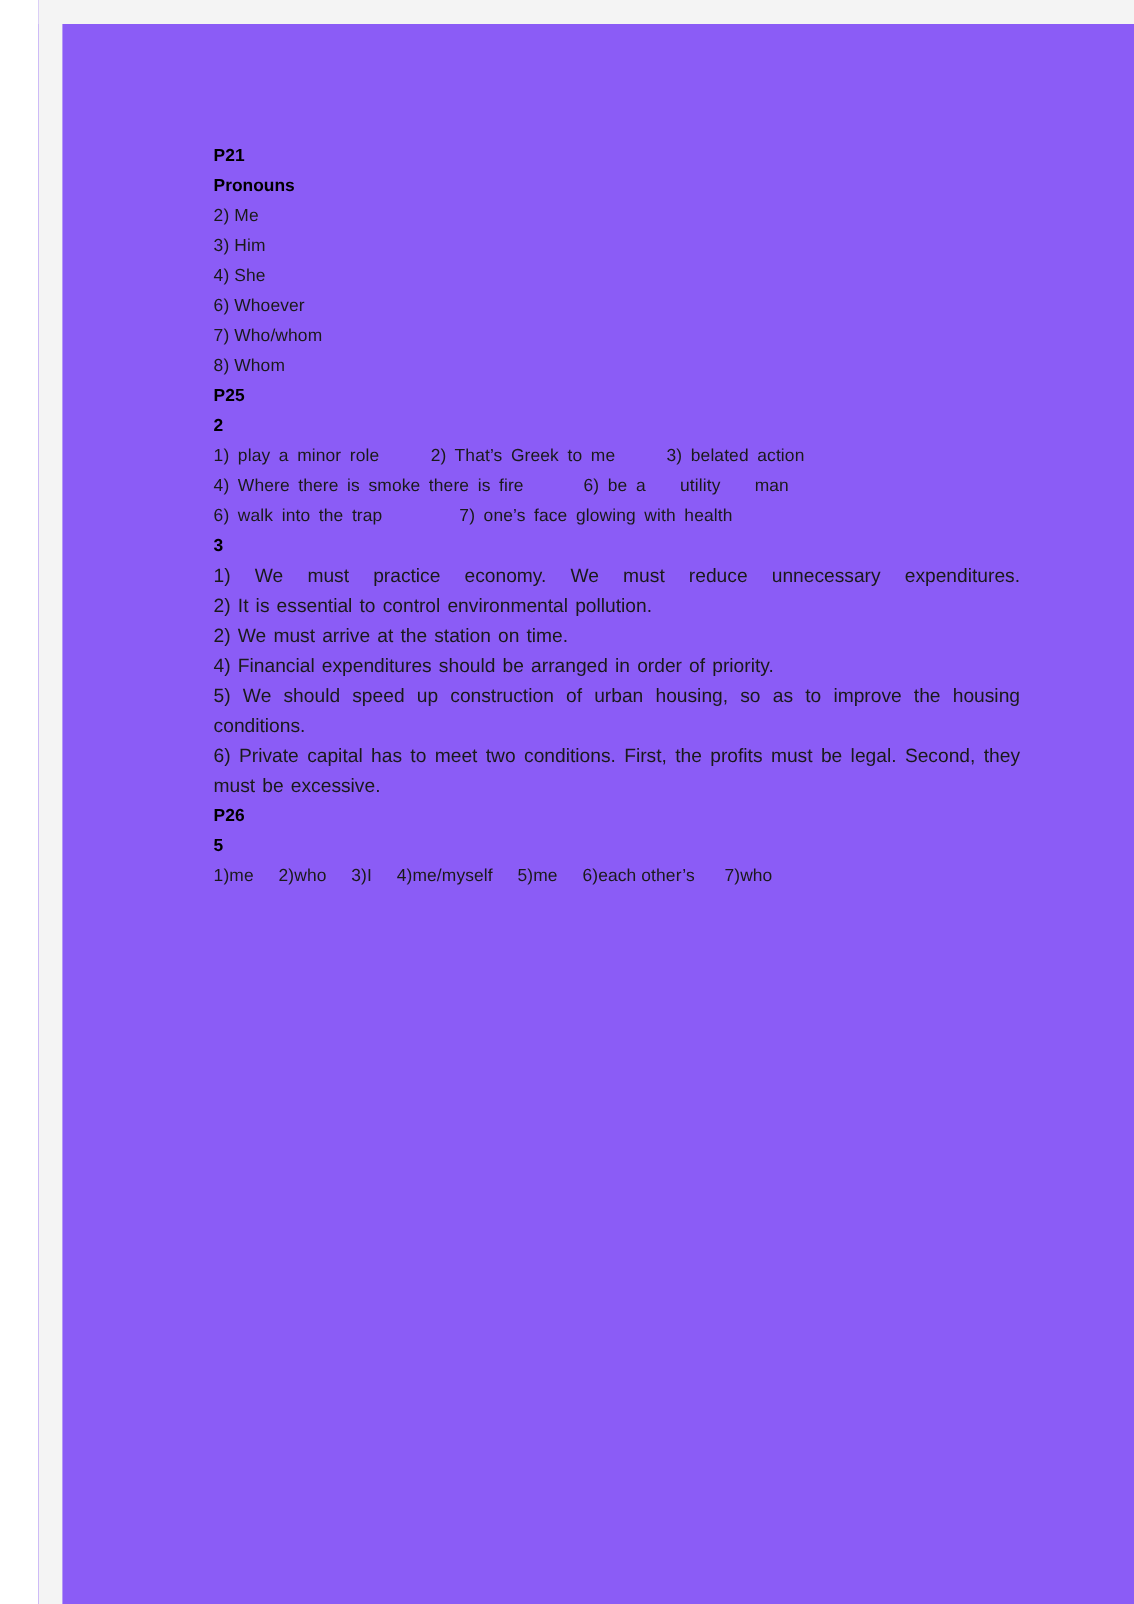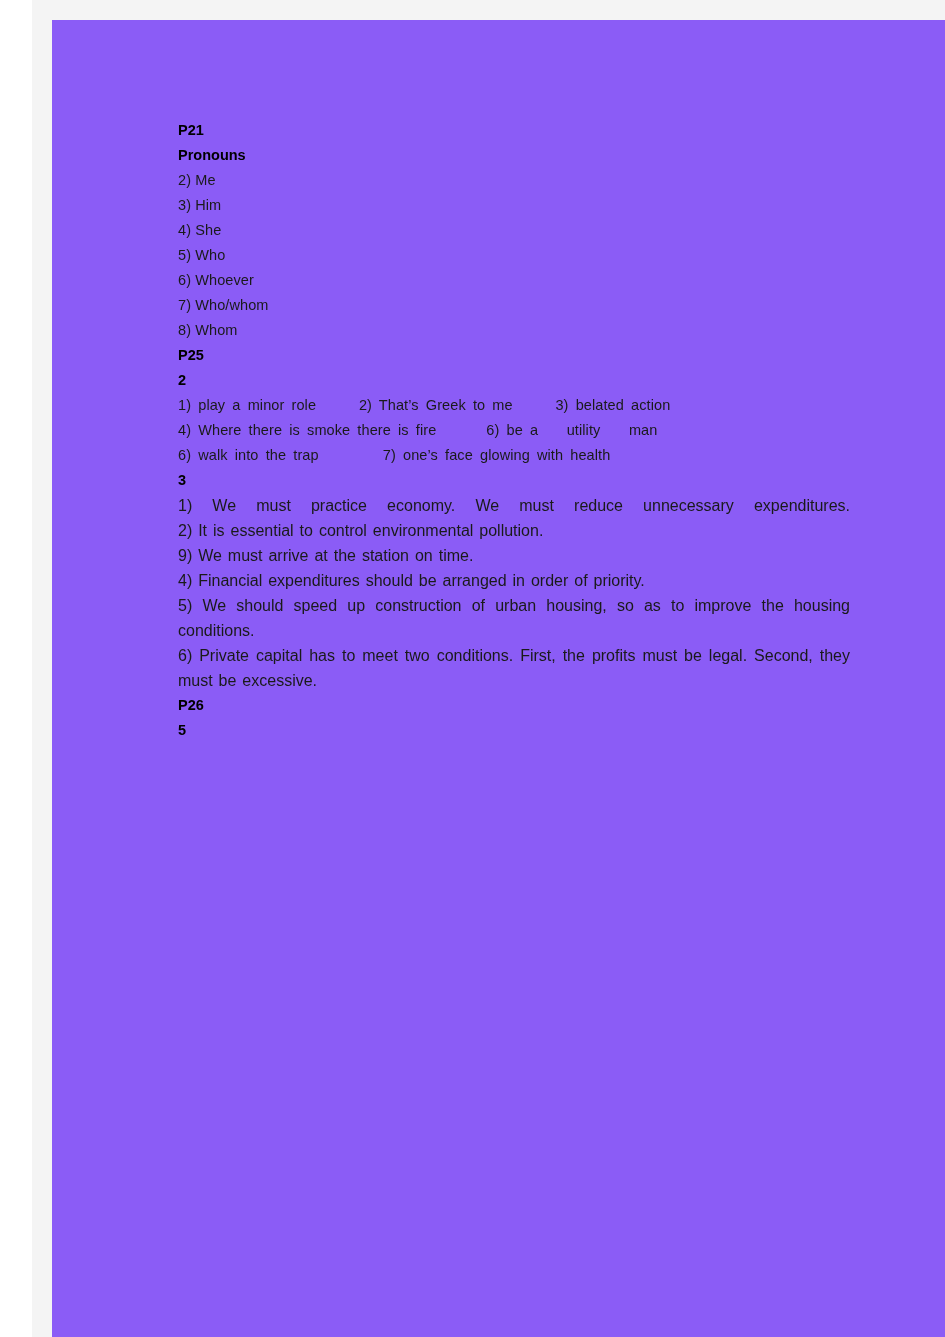"5) Who" div.line { html: <div>5) Who</div> -> none }
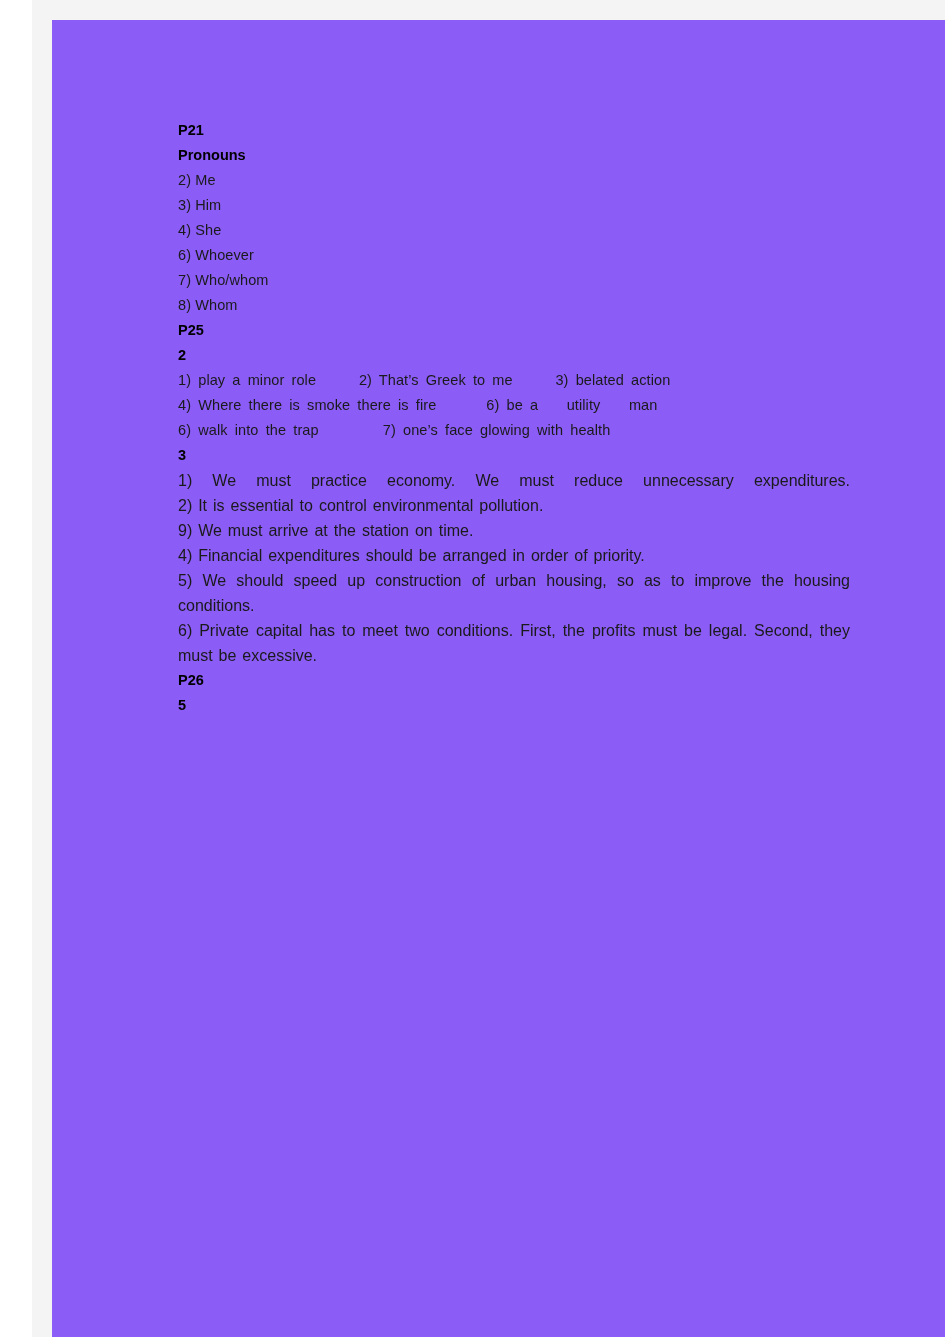"9) We must arrive at" p.para { text: 9 -> 2 }
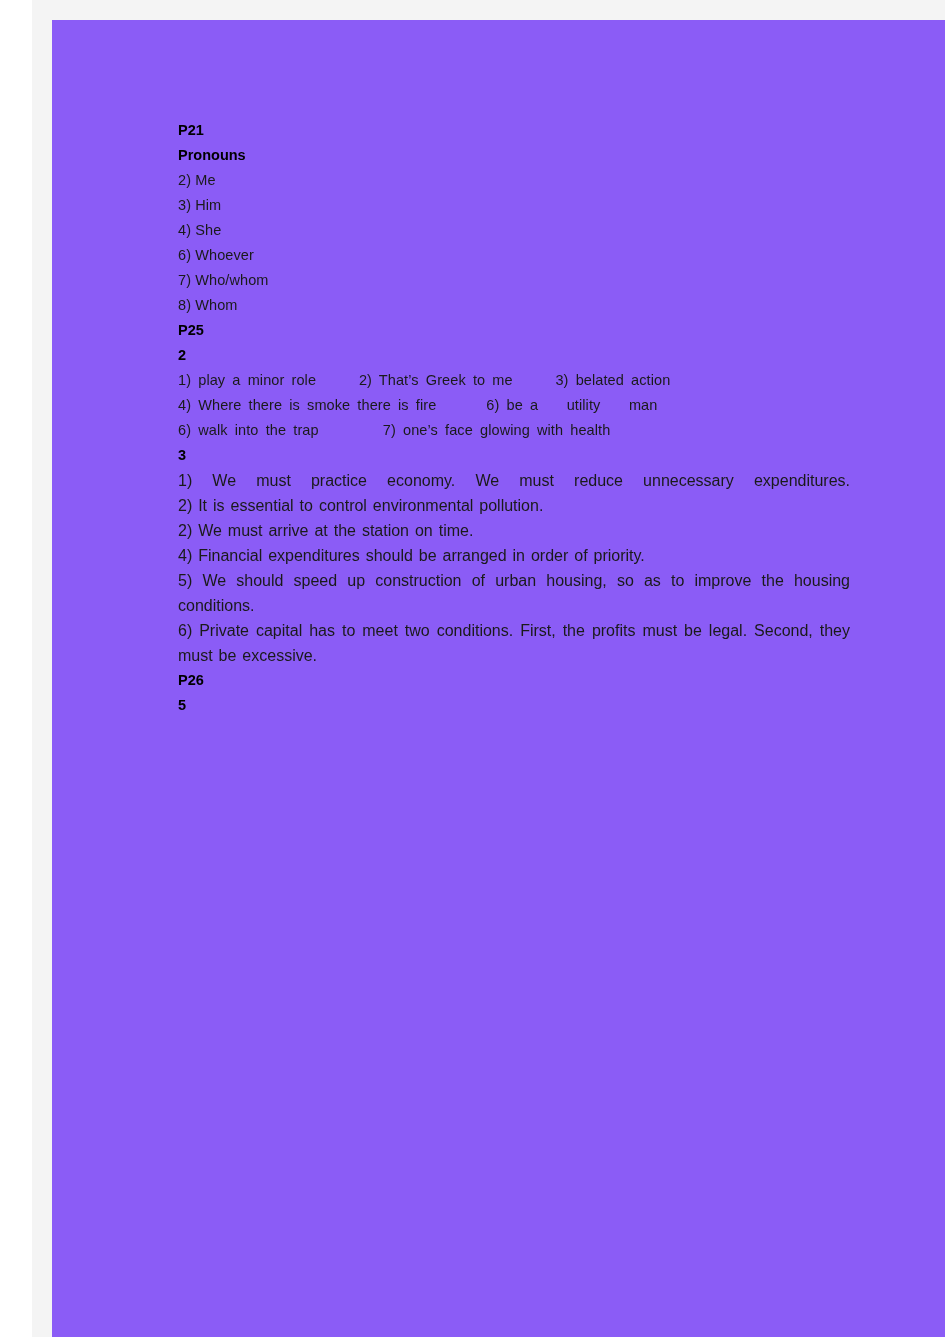"1)me 2)who 3)I 4)me/myself 5)me" div.line { html: none -> <div>1)me 2)who 3)I 4)me/myself 5)me 6)each other’s 7)who</div> }
